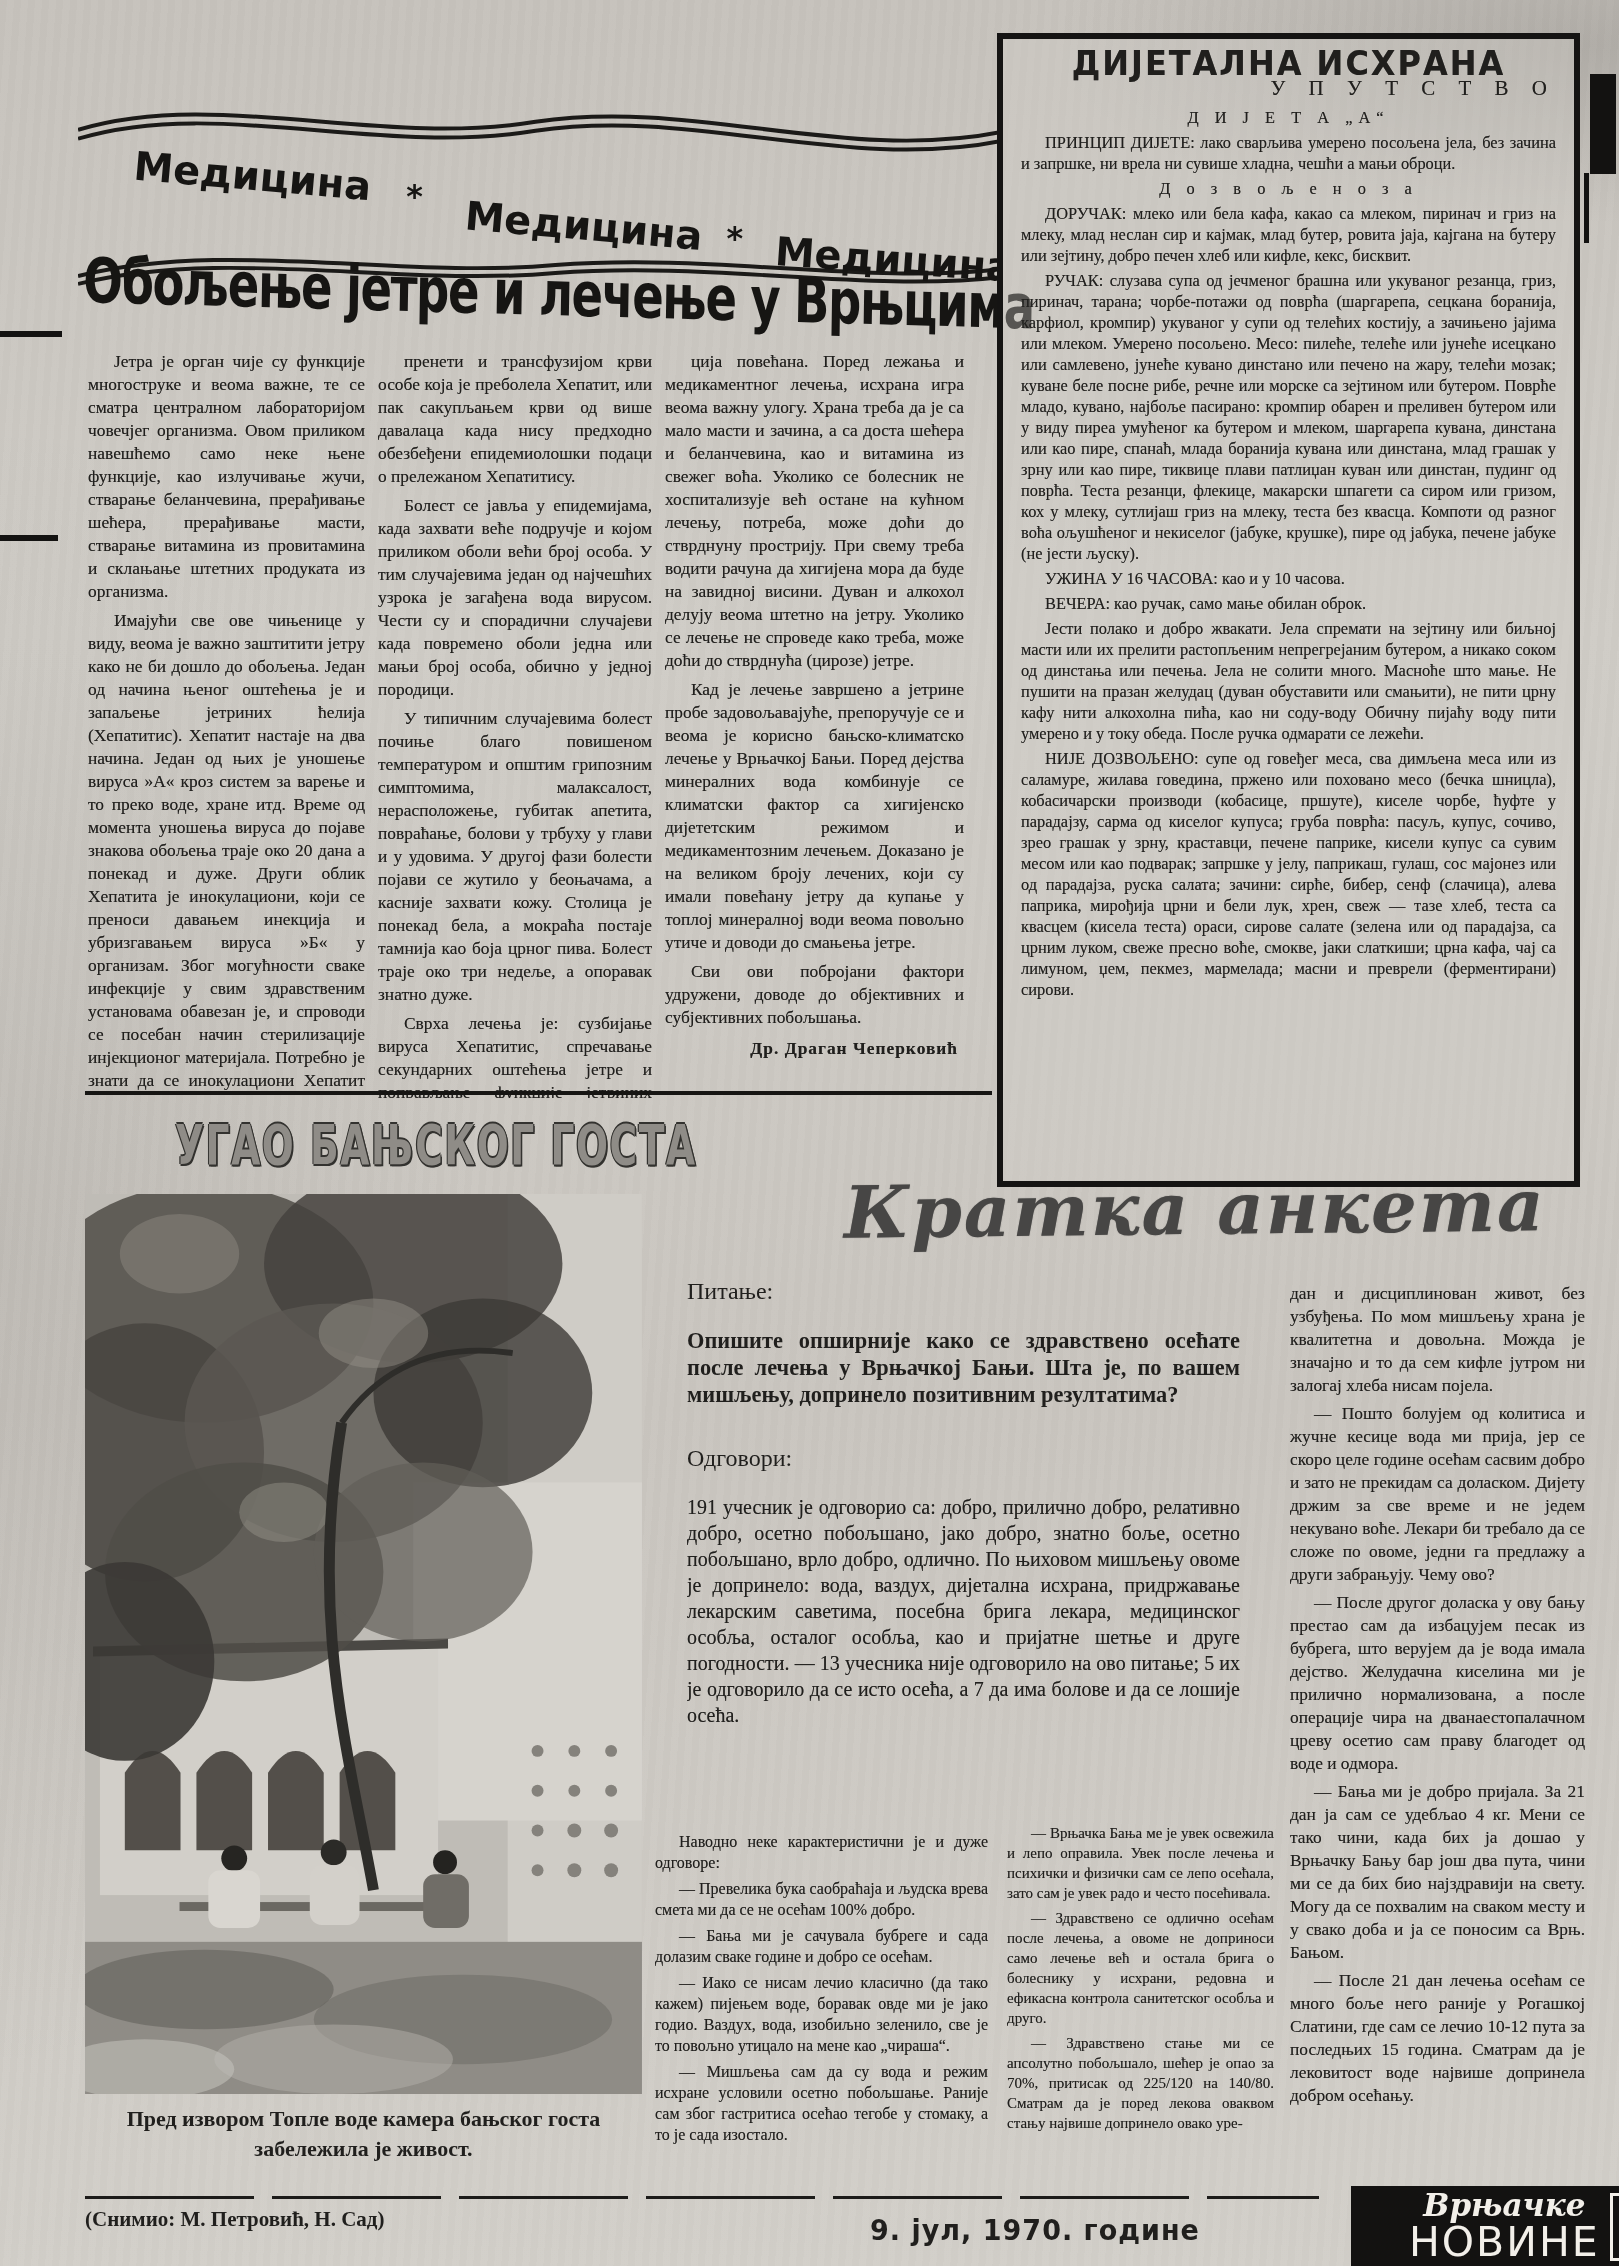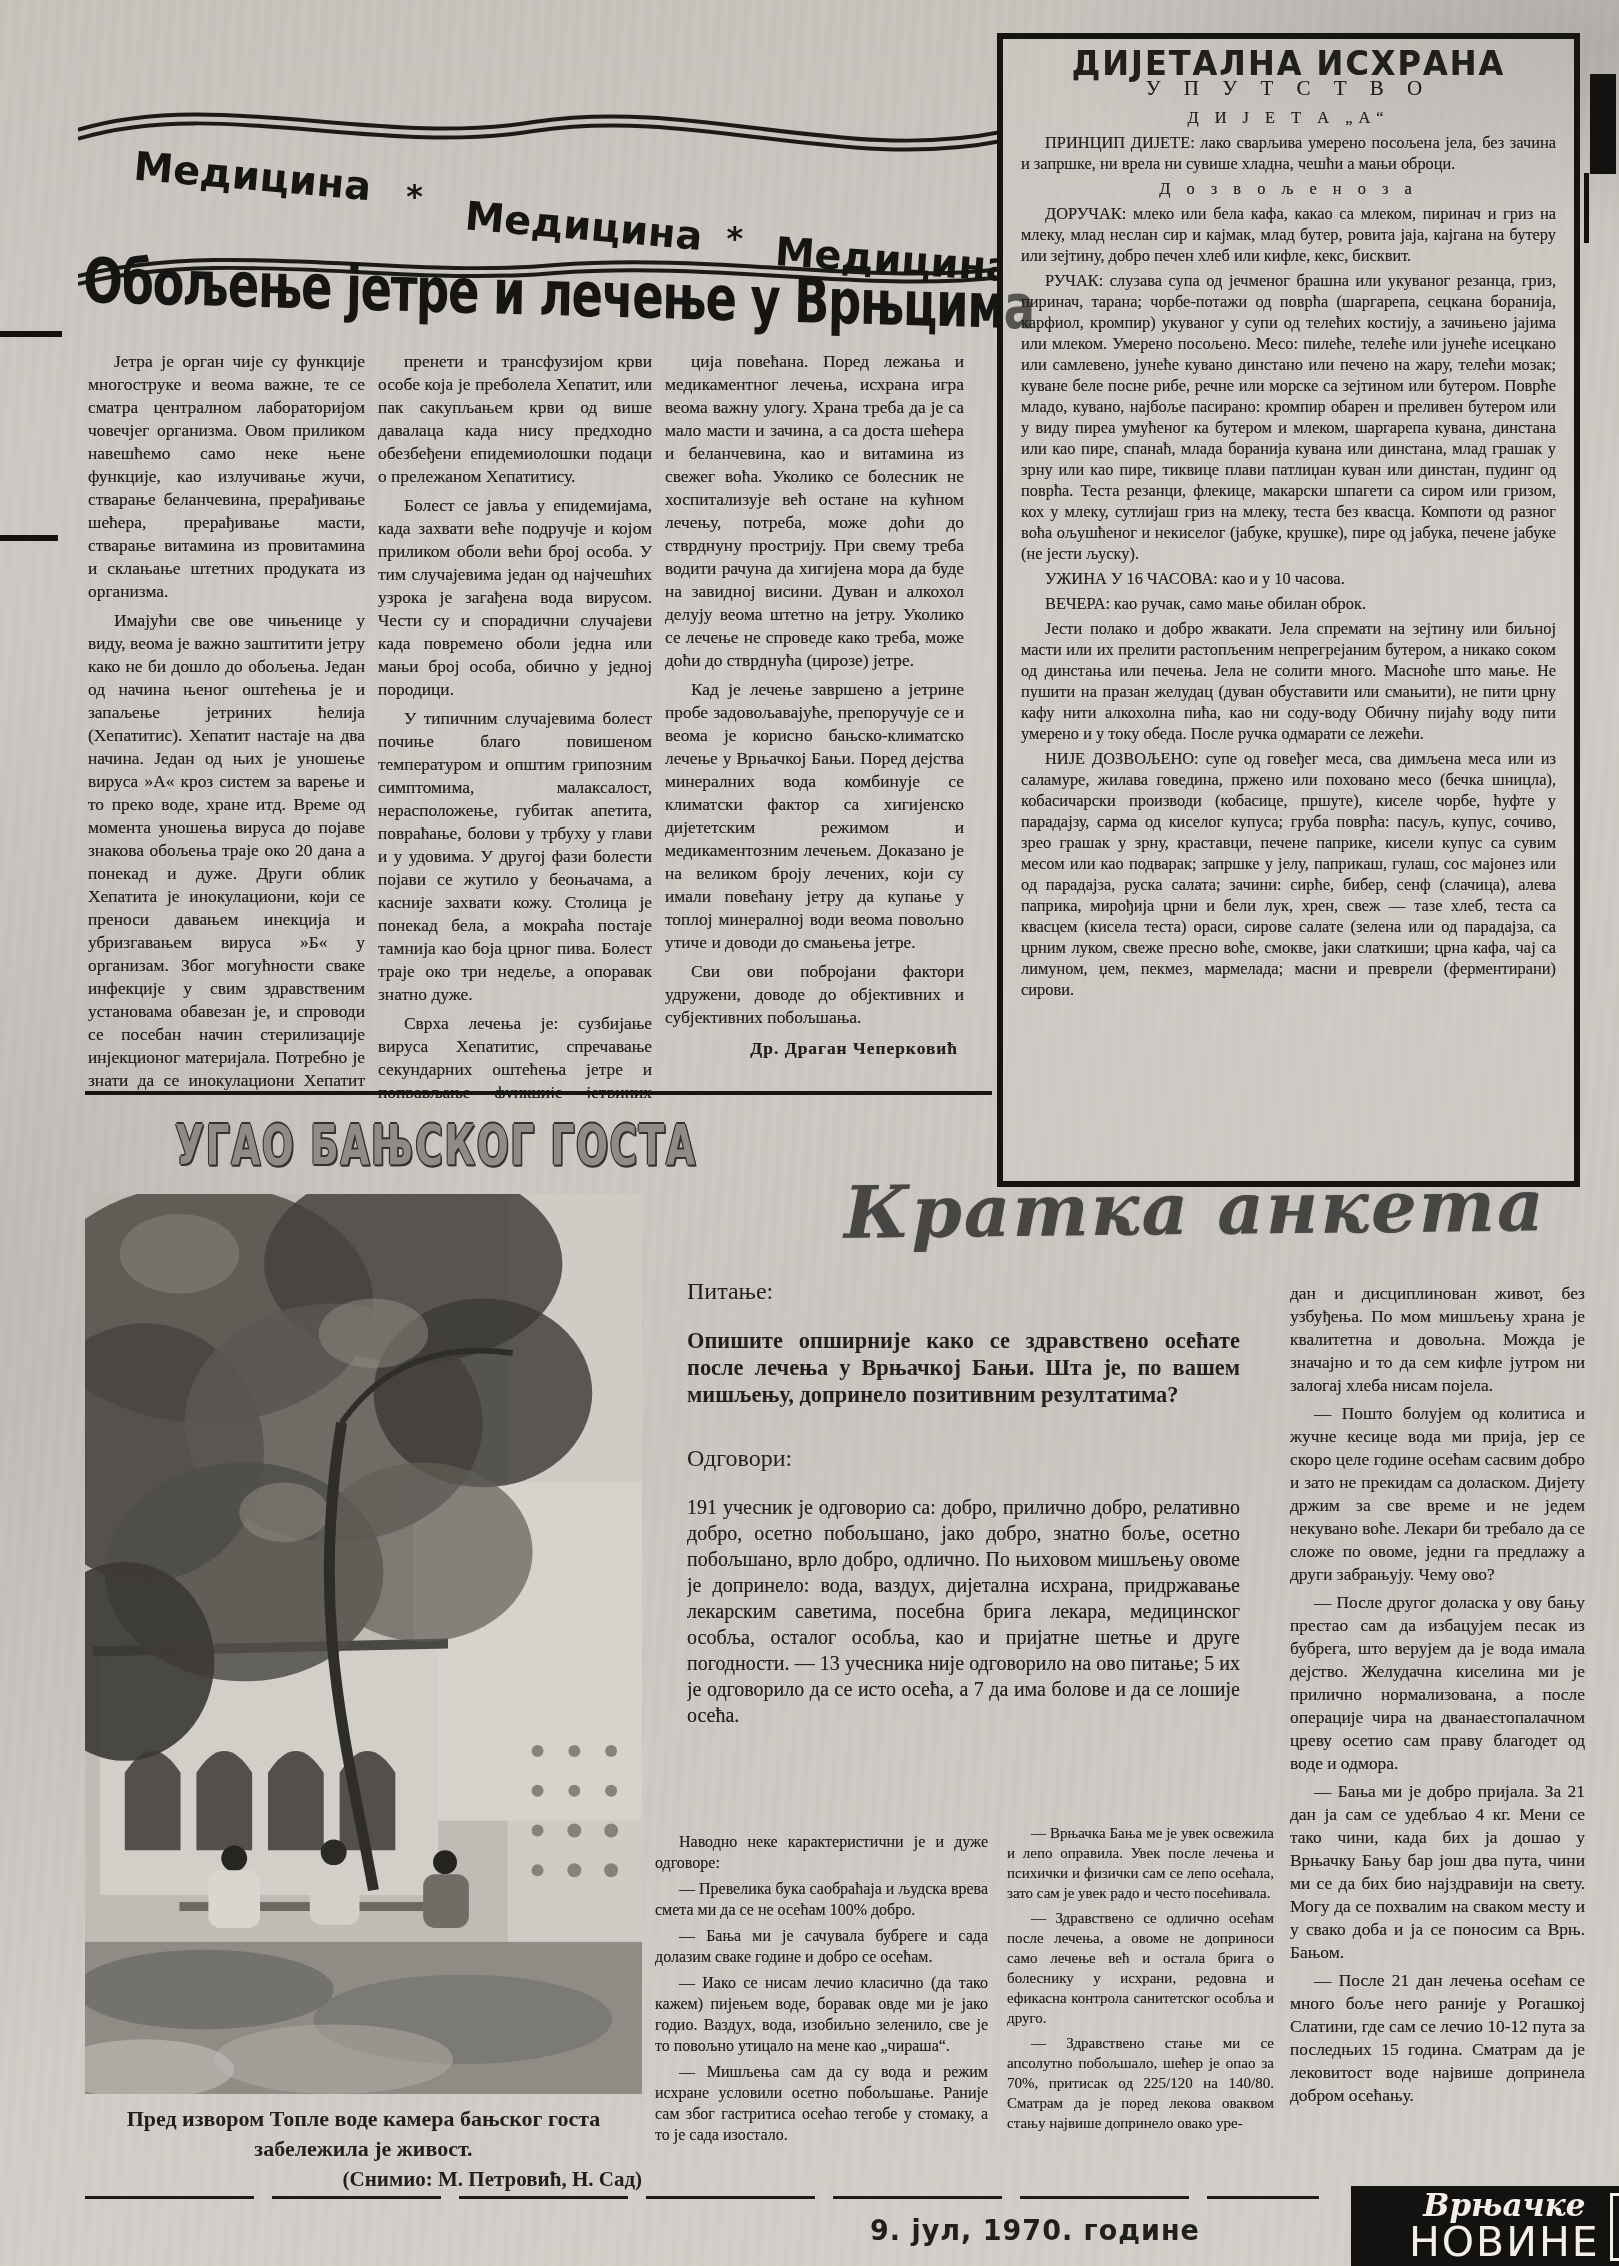"У П У Т С" .diet-sub { text-align: center -> right }
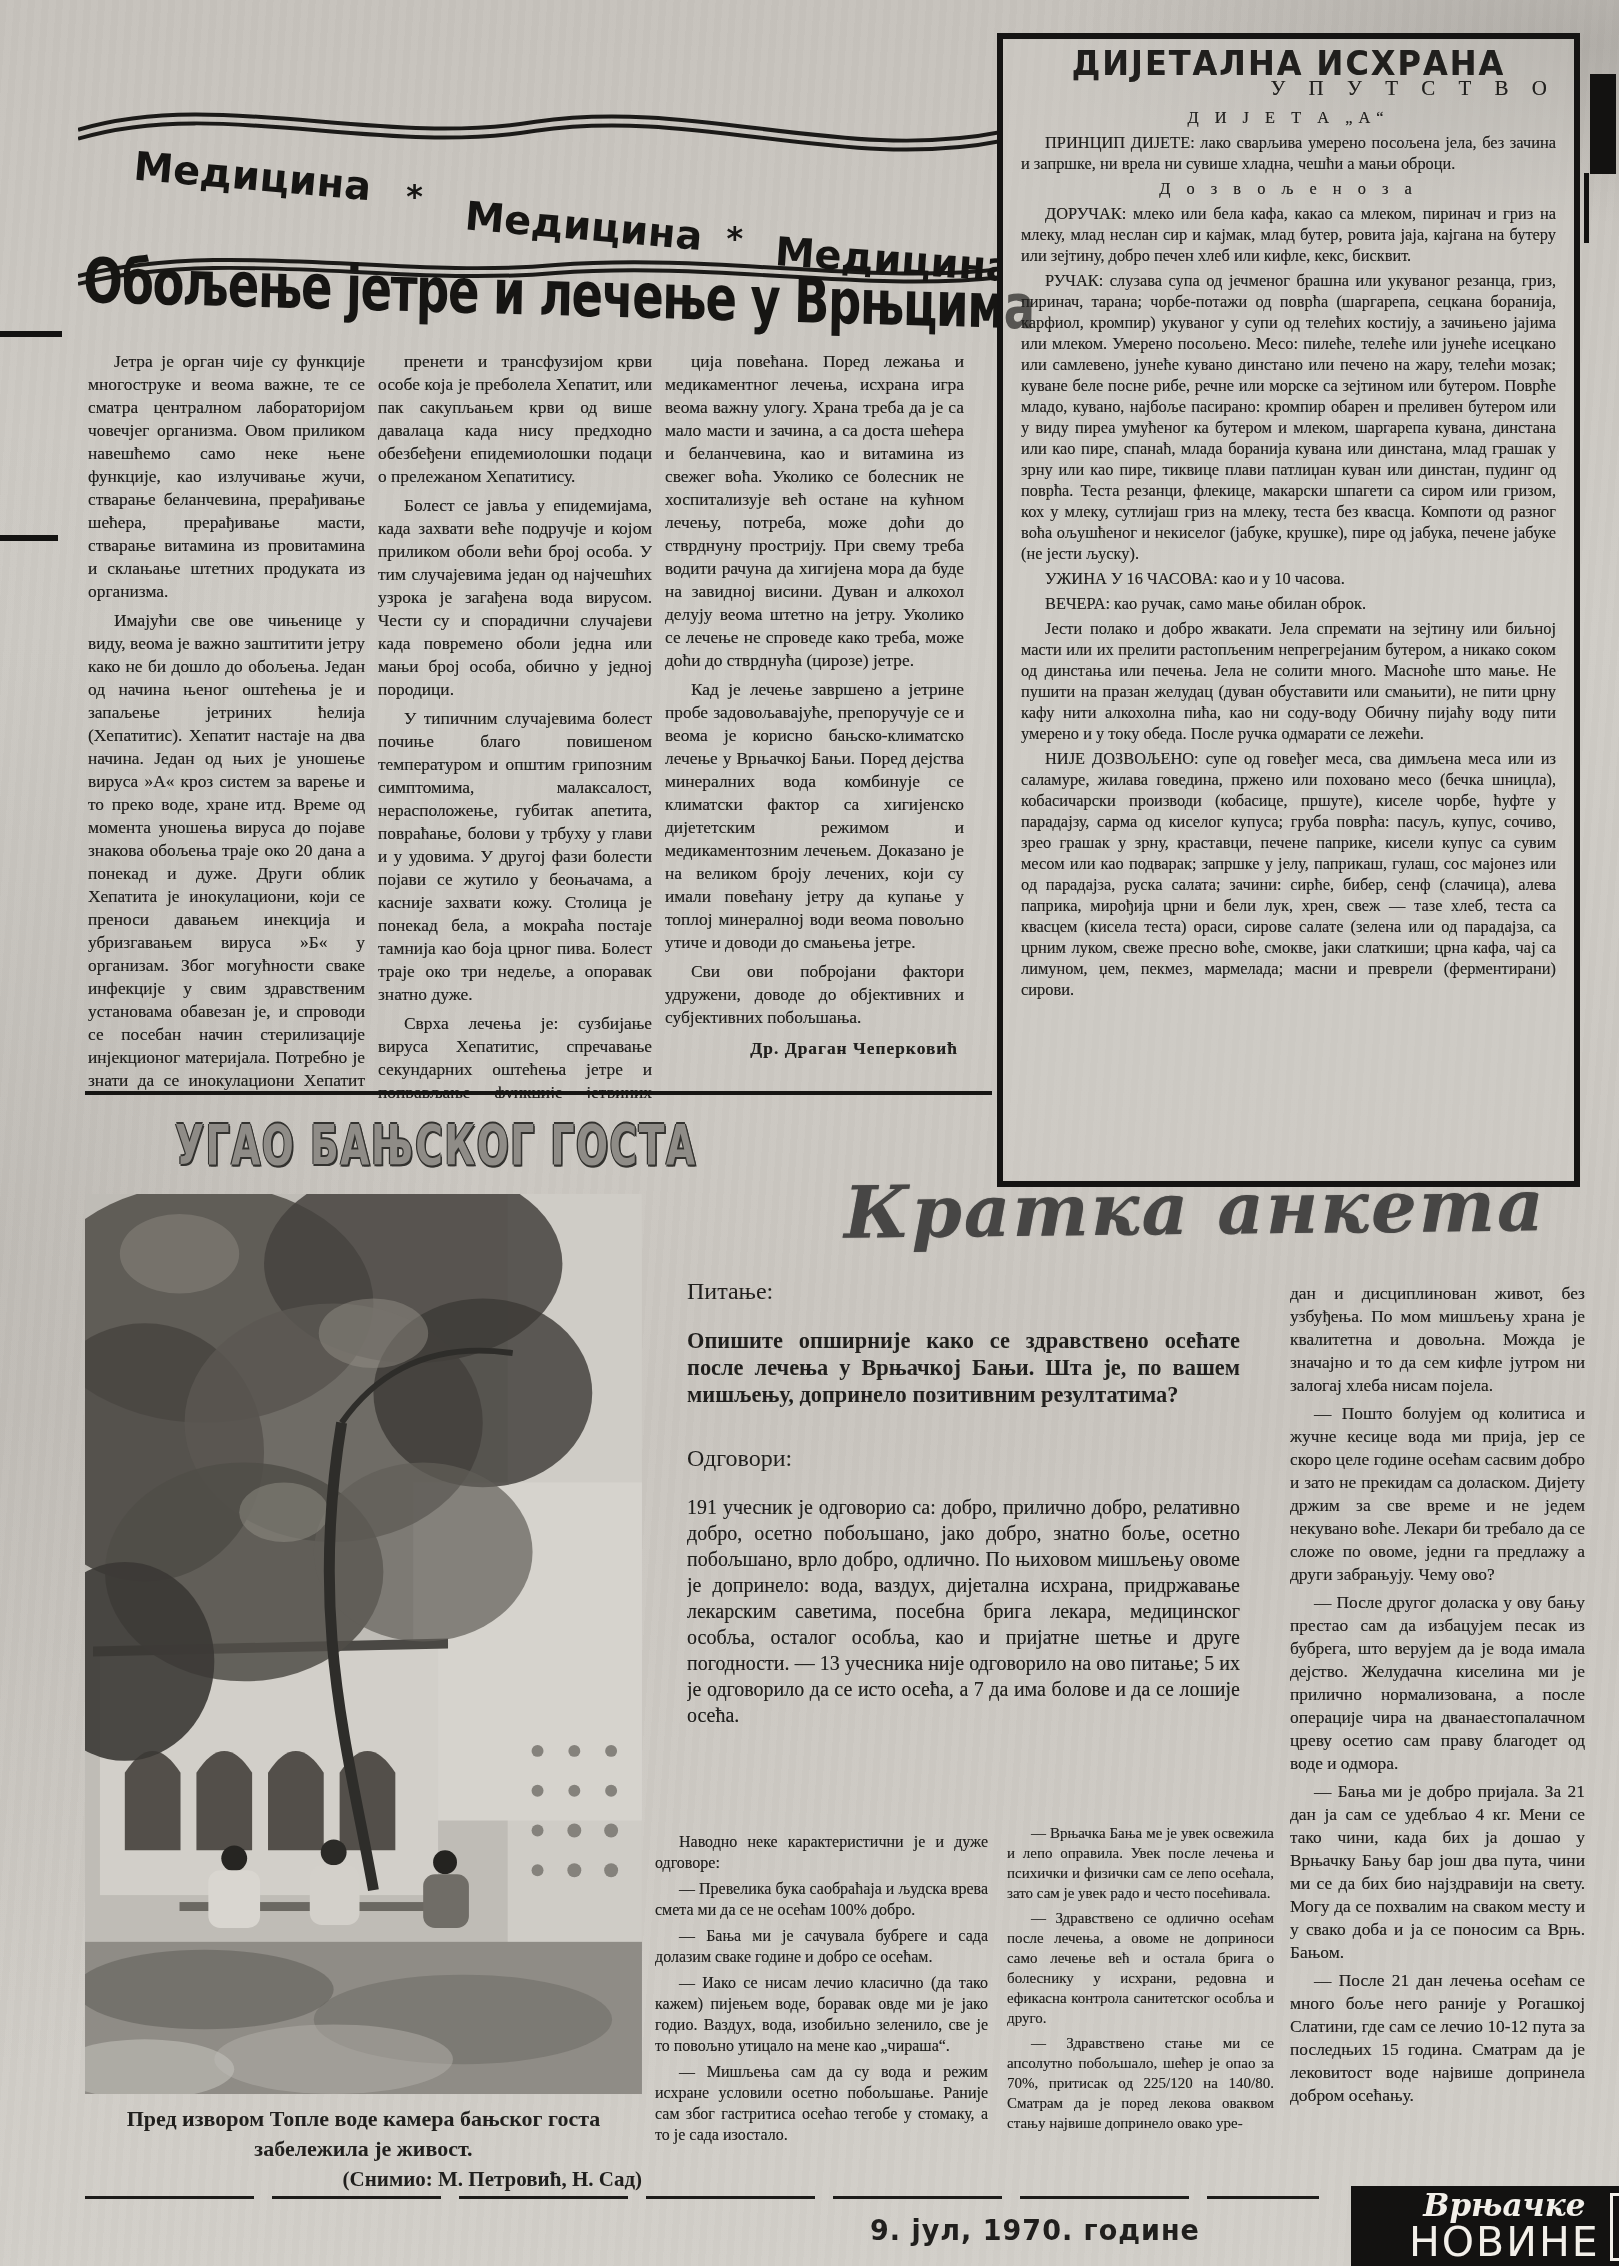"(Снимио: М. Петровић, Н. Сад)" .credit { margin-top: none -> 40px; text-align: right -> left }
